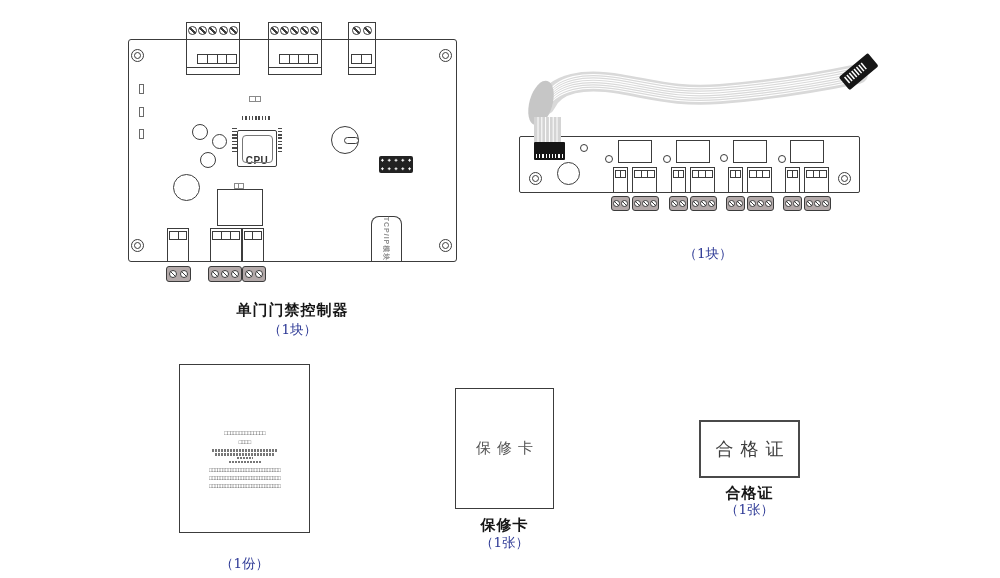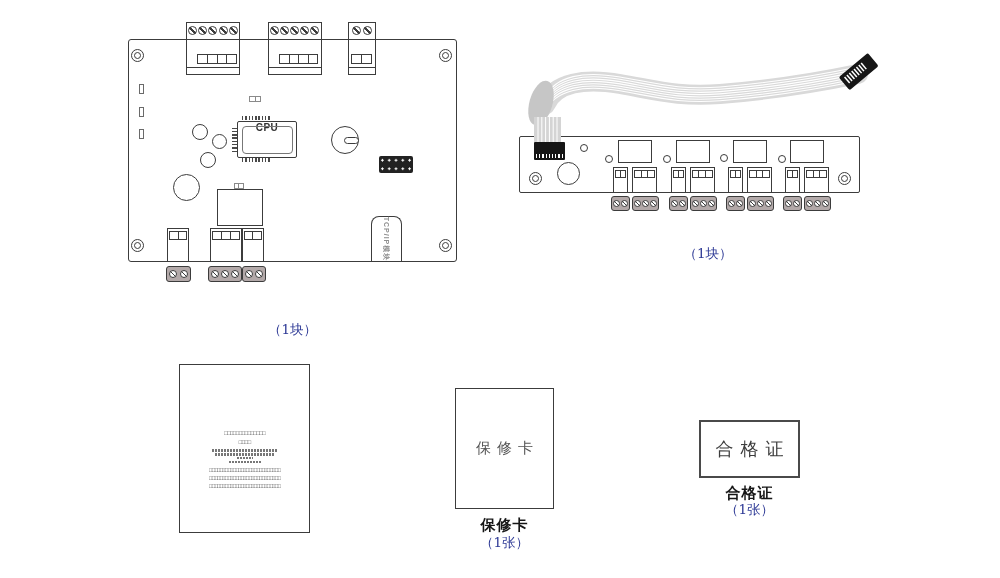"CPU" div.abs { align-items: flex-start -> flex-end; top: 121px -> 130px; width: 60px -> 40px }
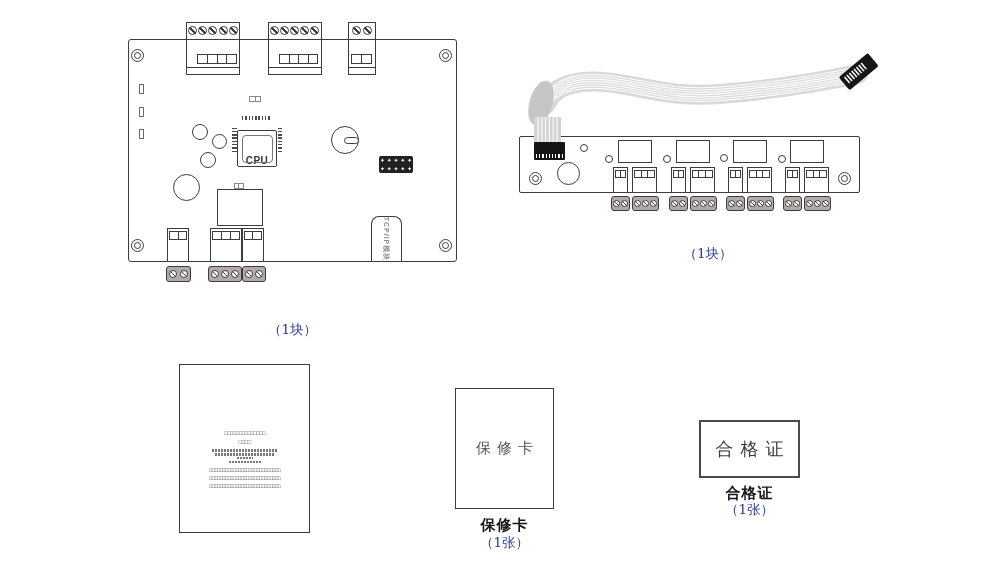"单门门禁控制器" div.lbl { html: none -> <div>单门门禁控制器</div> }
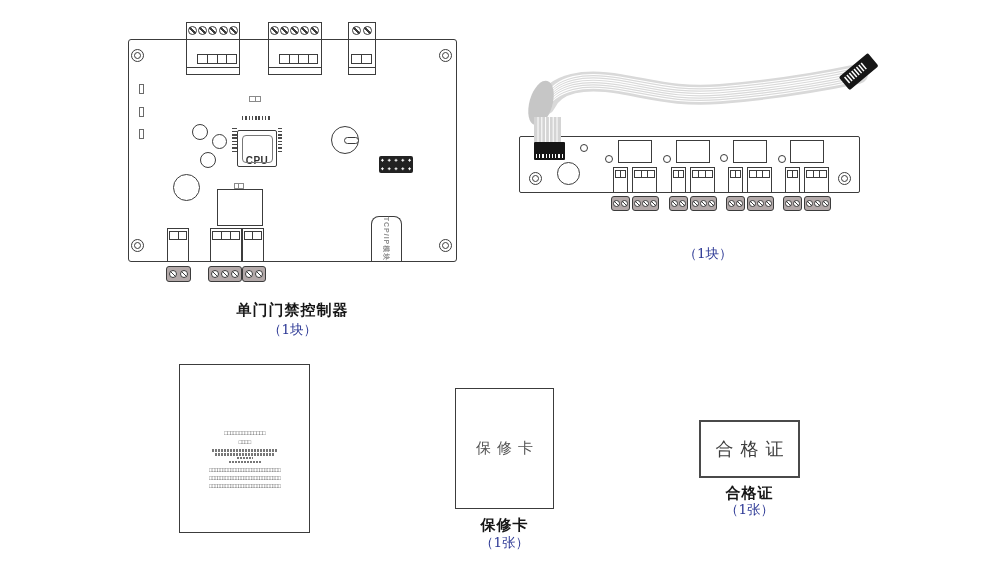"（1份）" div.qty { html: none -> <div>（1份）</div> }
